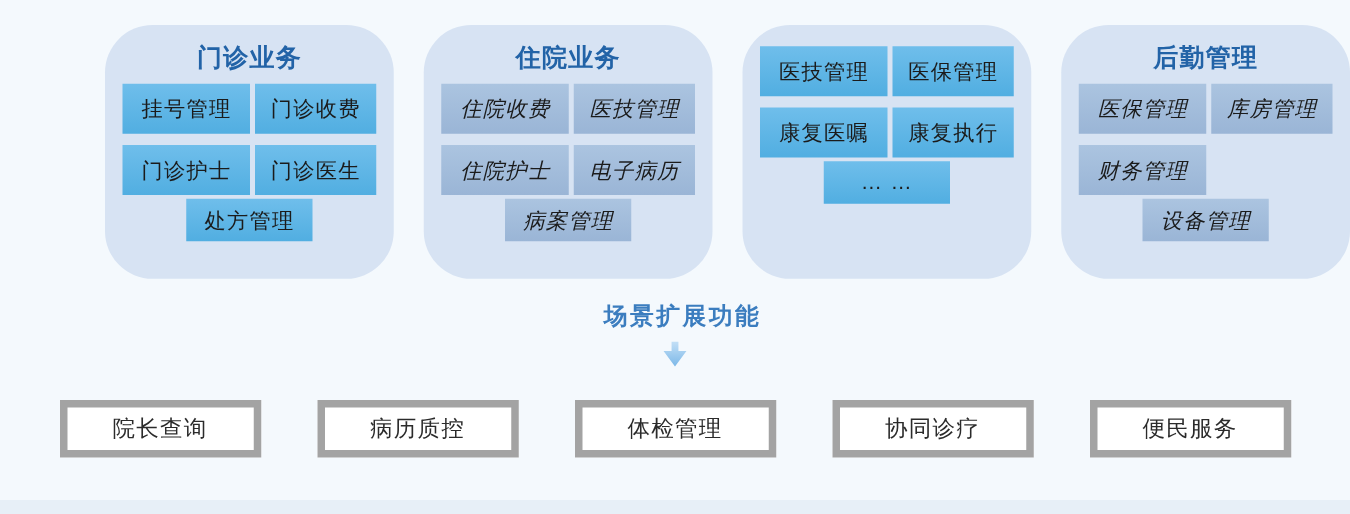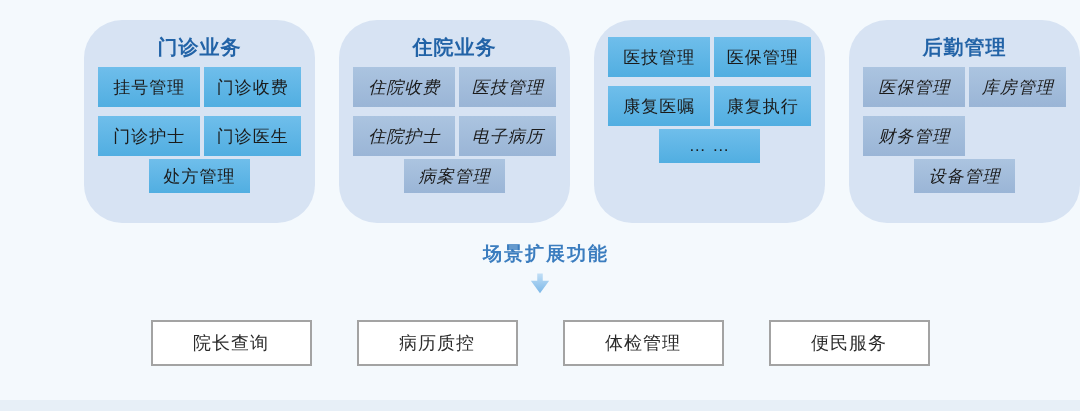"院长查询" .ext-box { border: 2px solid #a3a3a3 -> 6px solid #a3a3a3 }
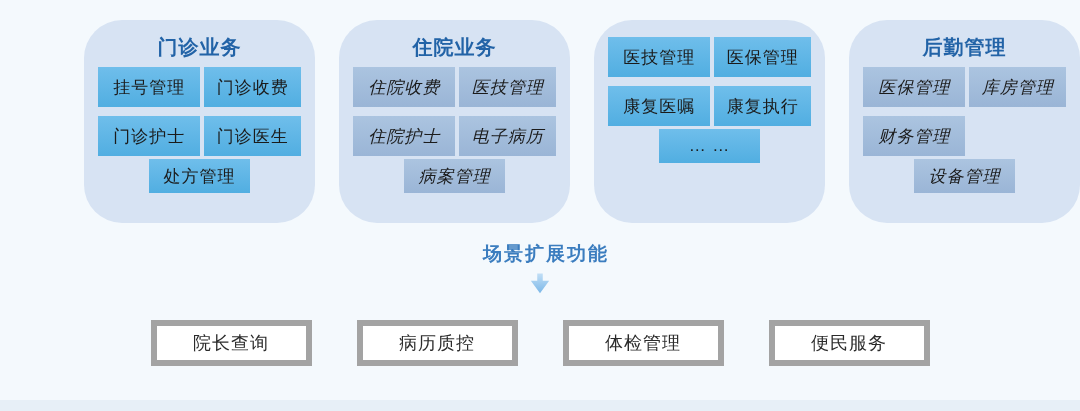"协同诊疗" div.ext-box { html: none -> <div>协同诊疗</div> }
